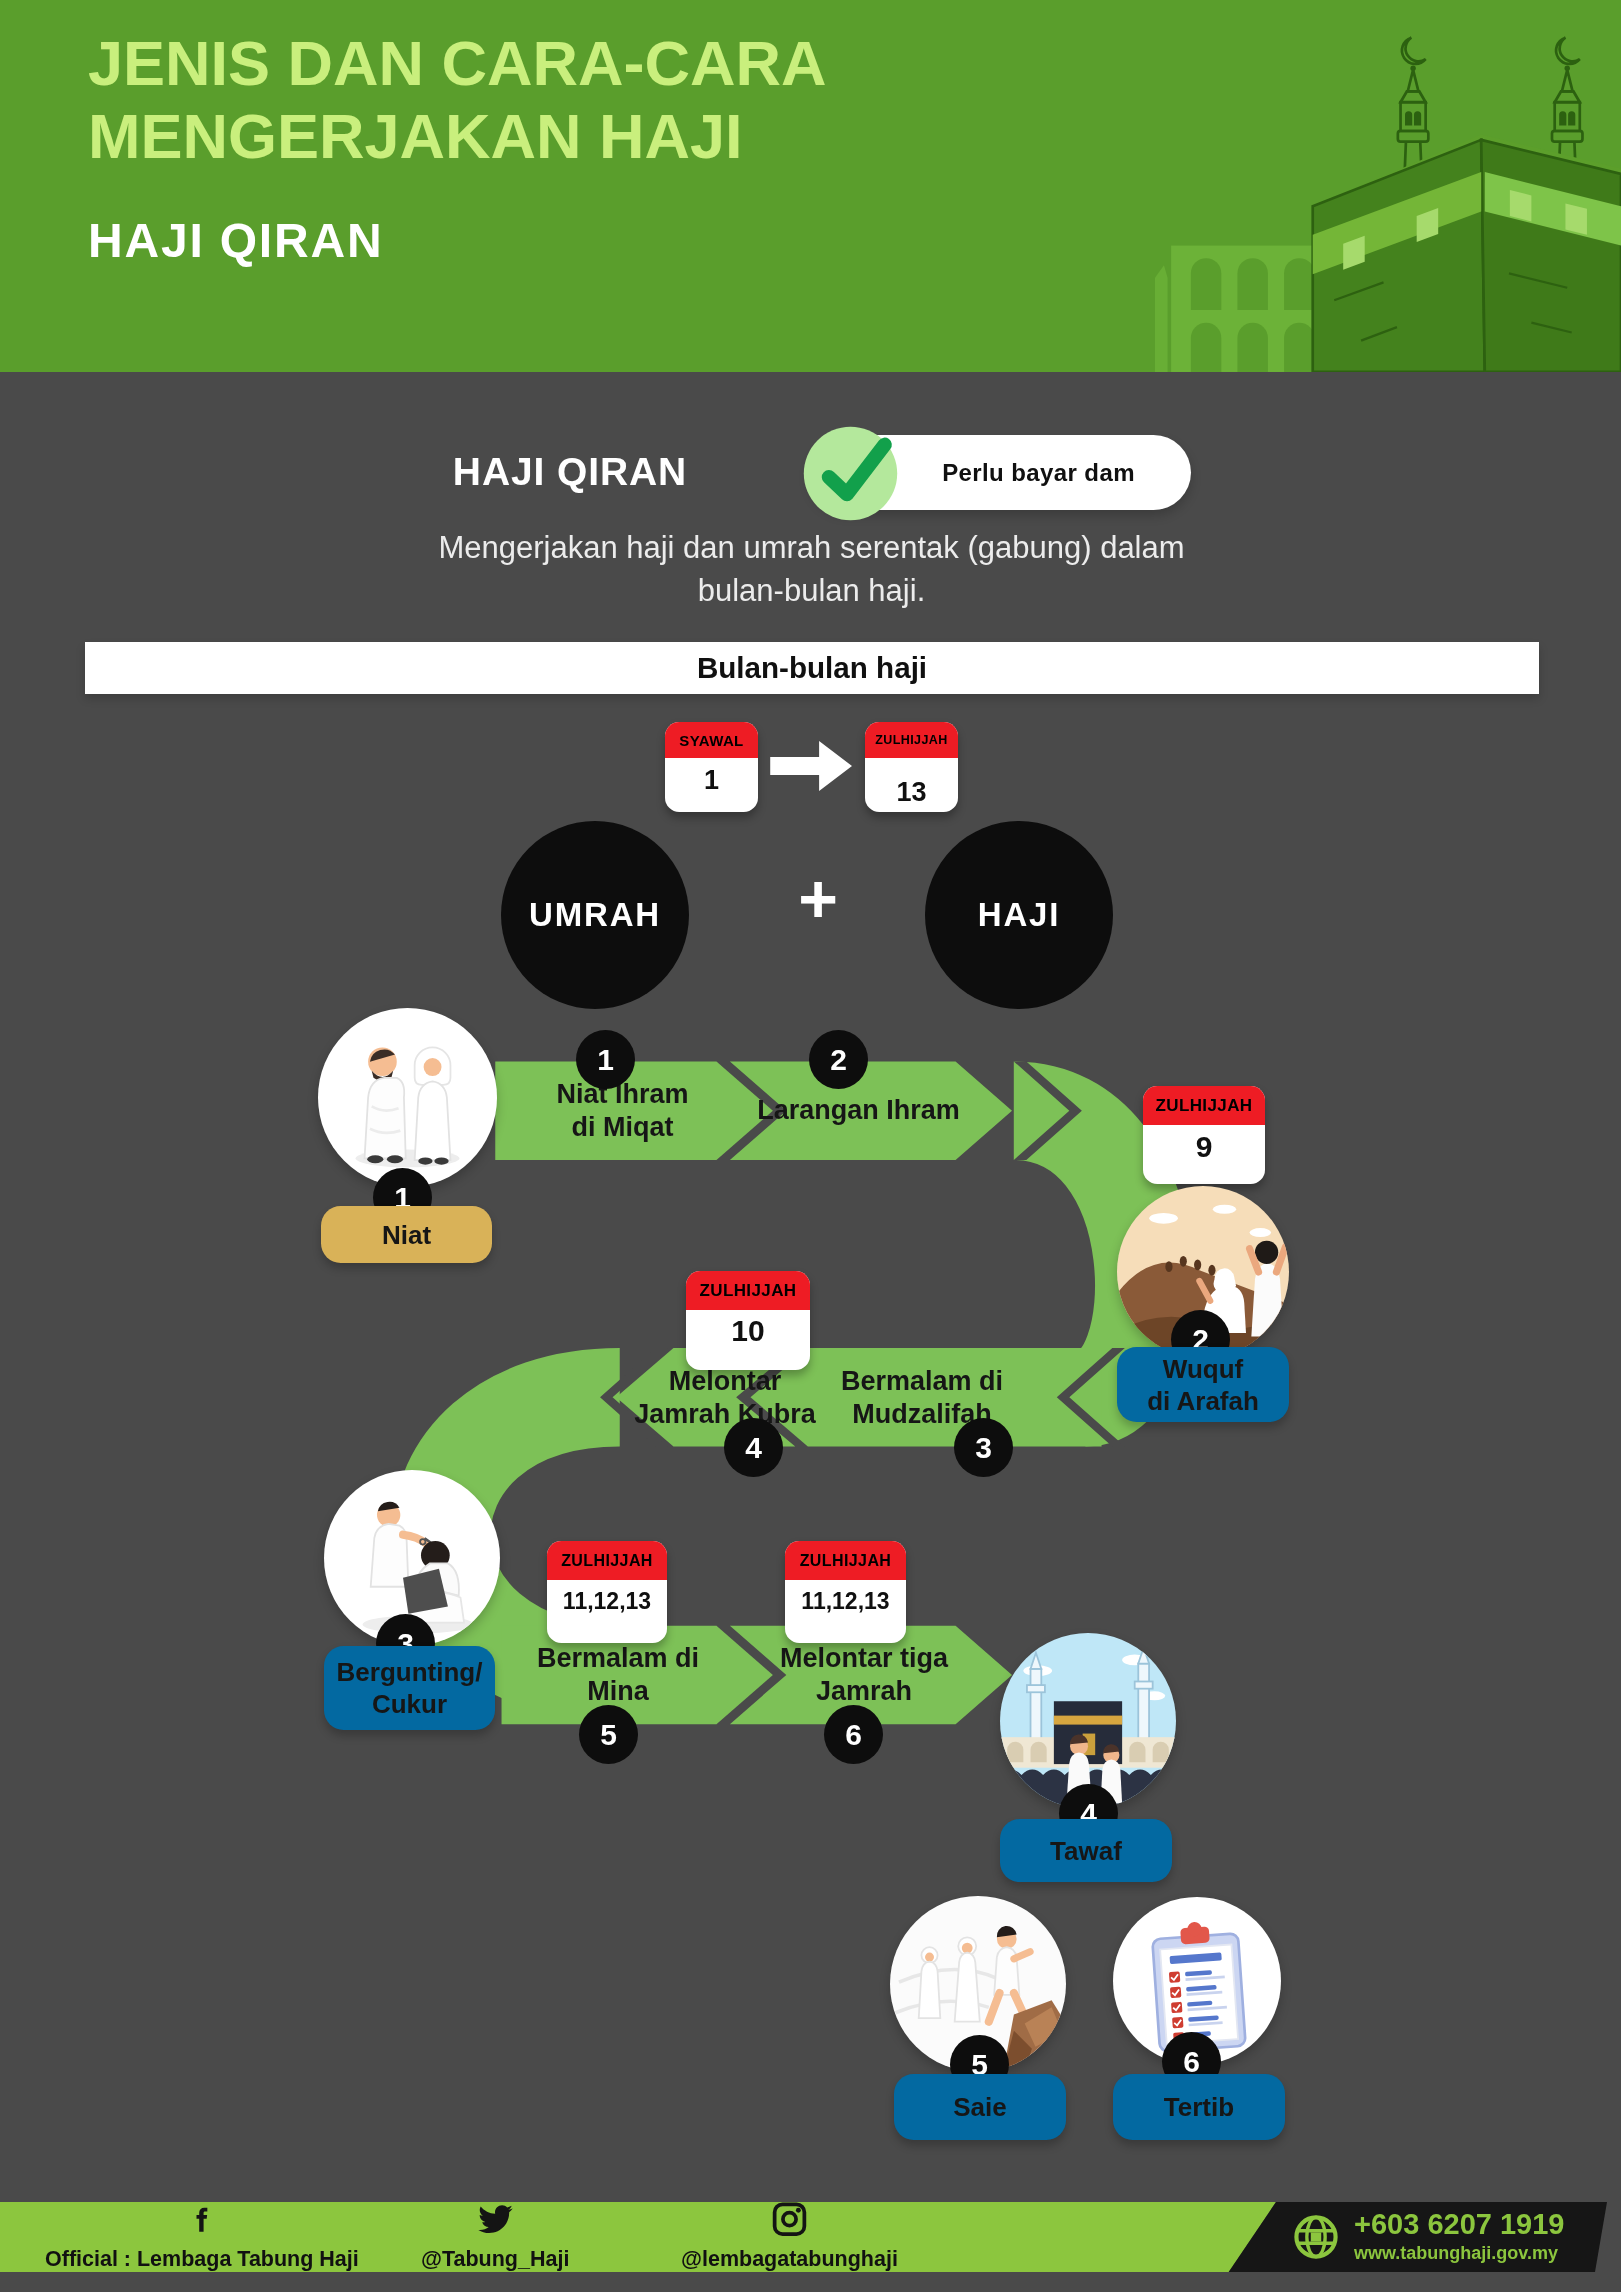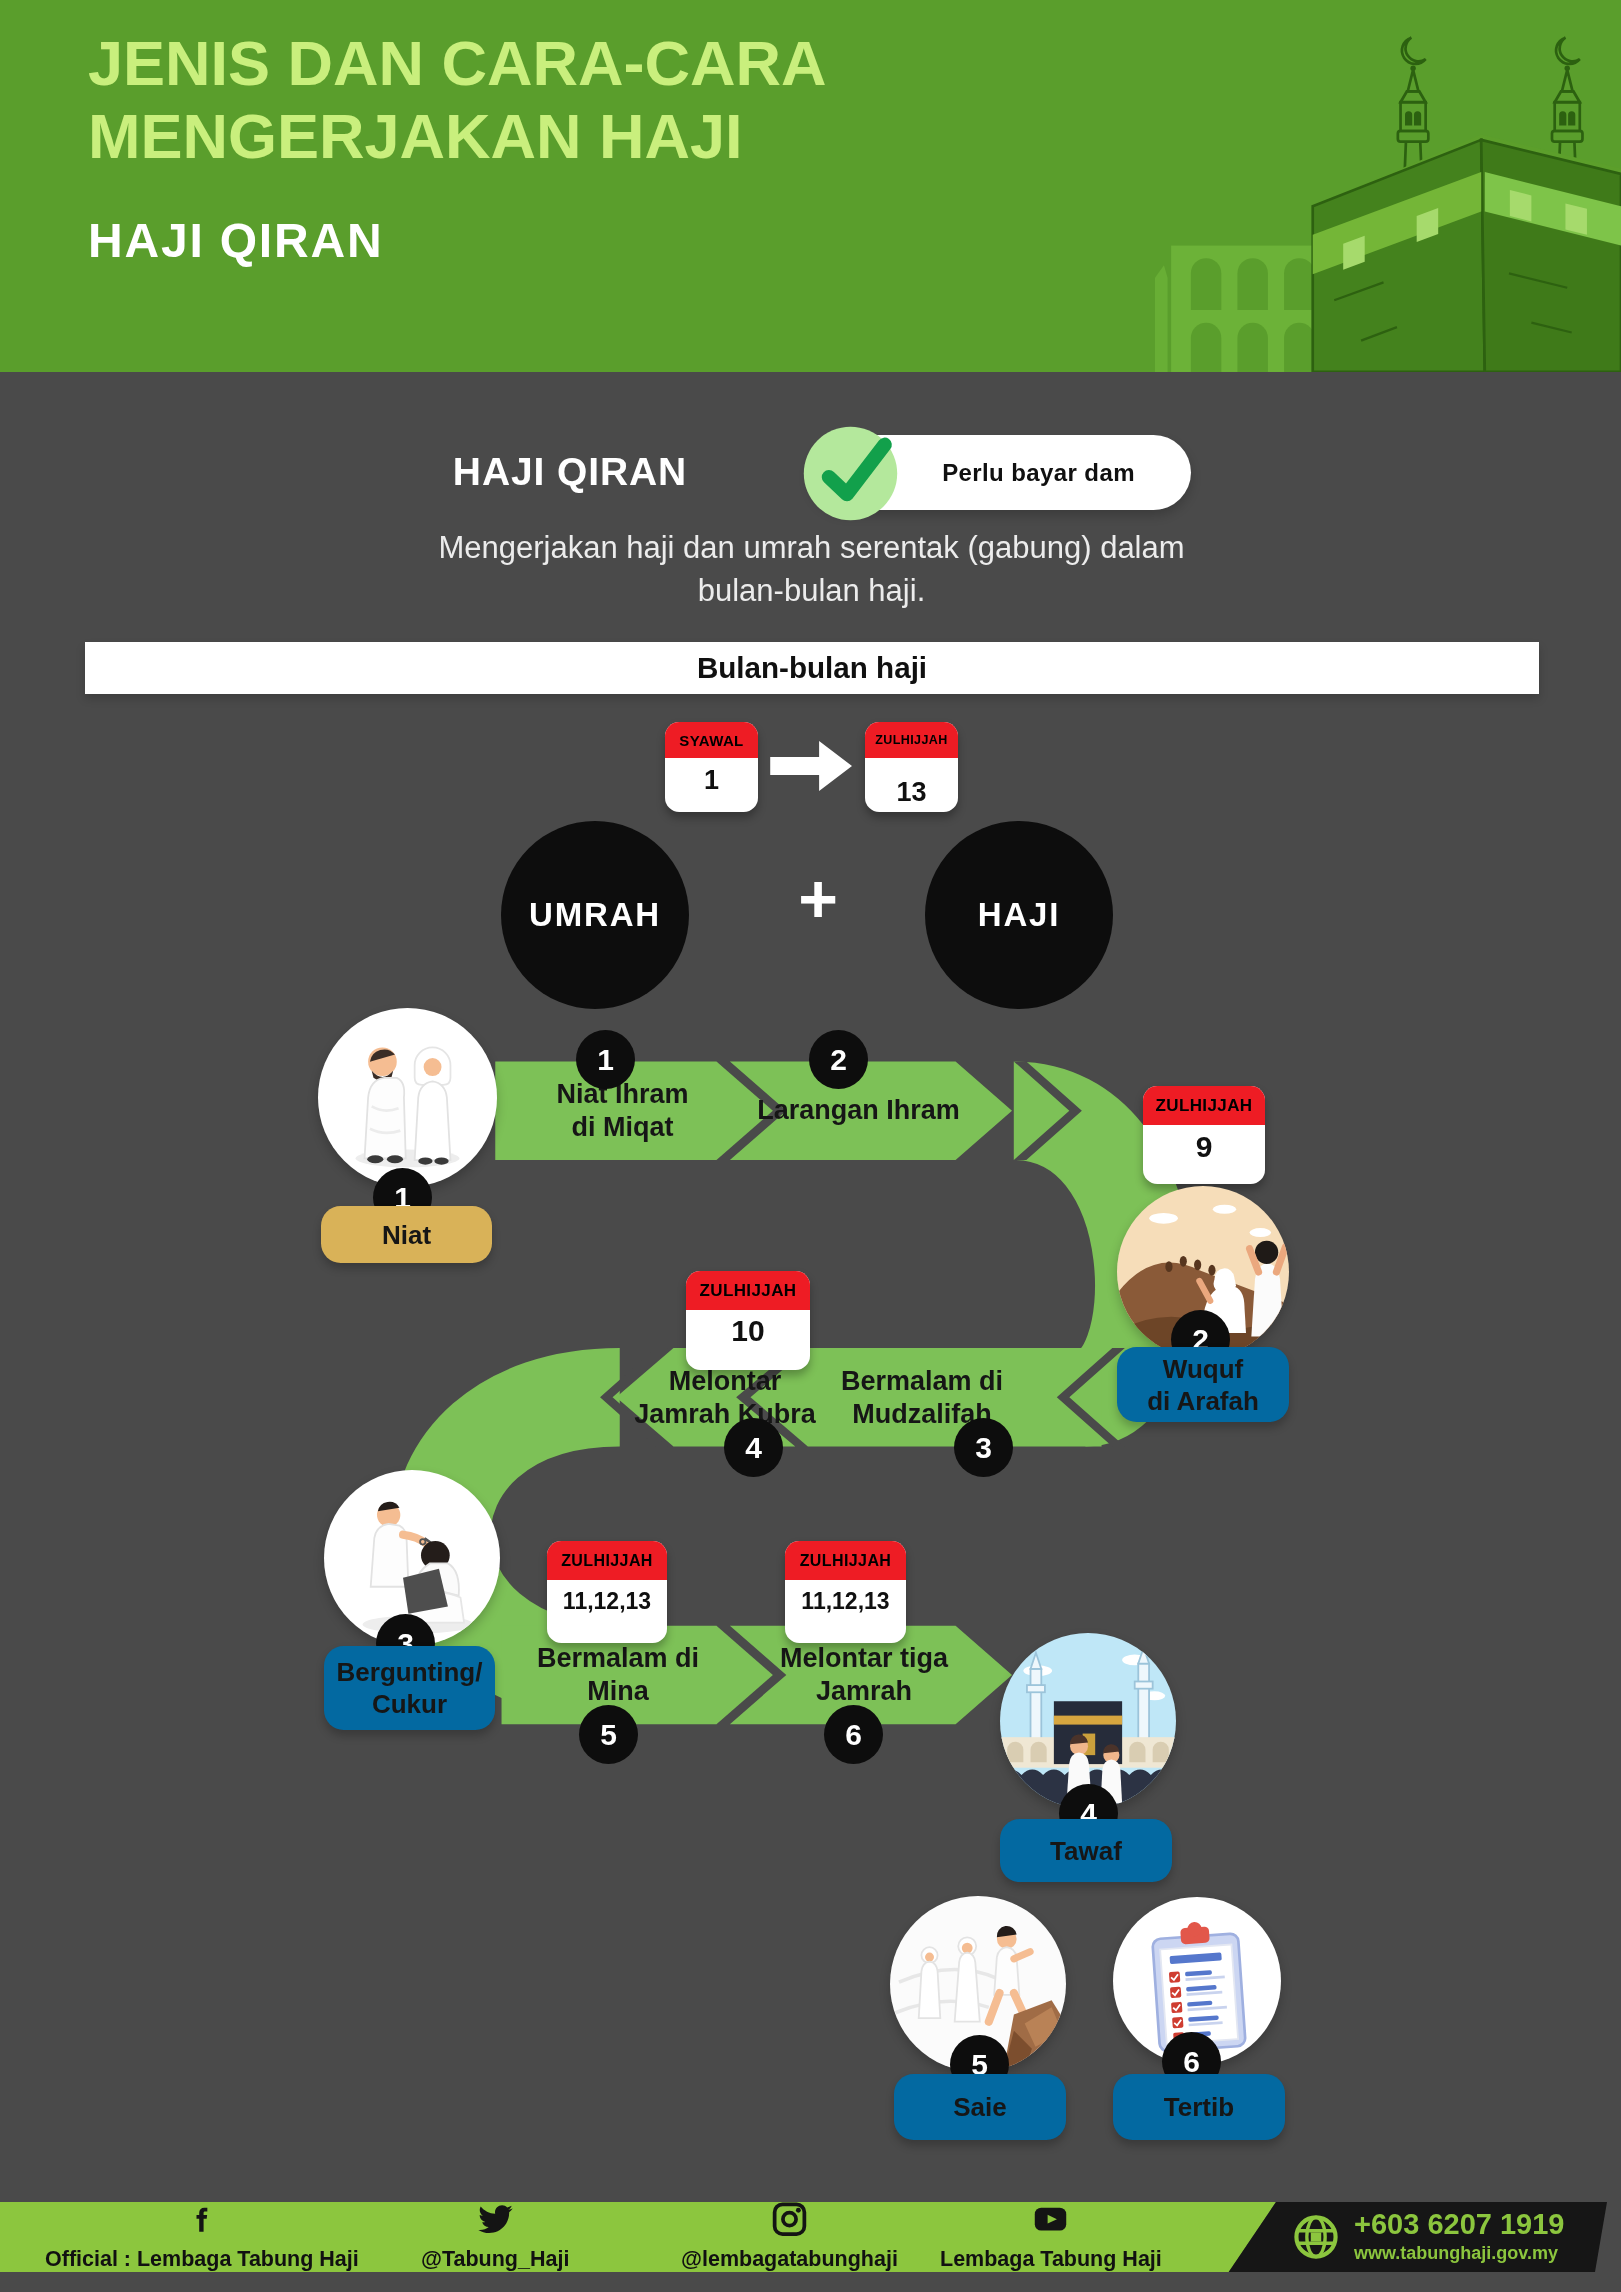"Lembaga Tabung Haji" div.abs { html: <div> <svg> <rect></rect> <polygon></polygon> </svg> <span>Lembaga Tabung Haji</span> </div> -> none }
